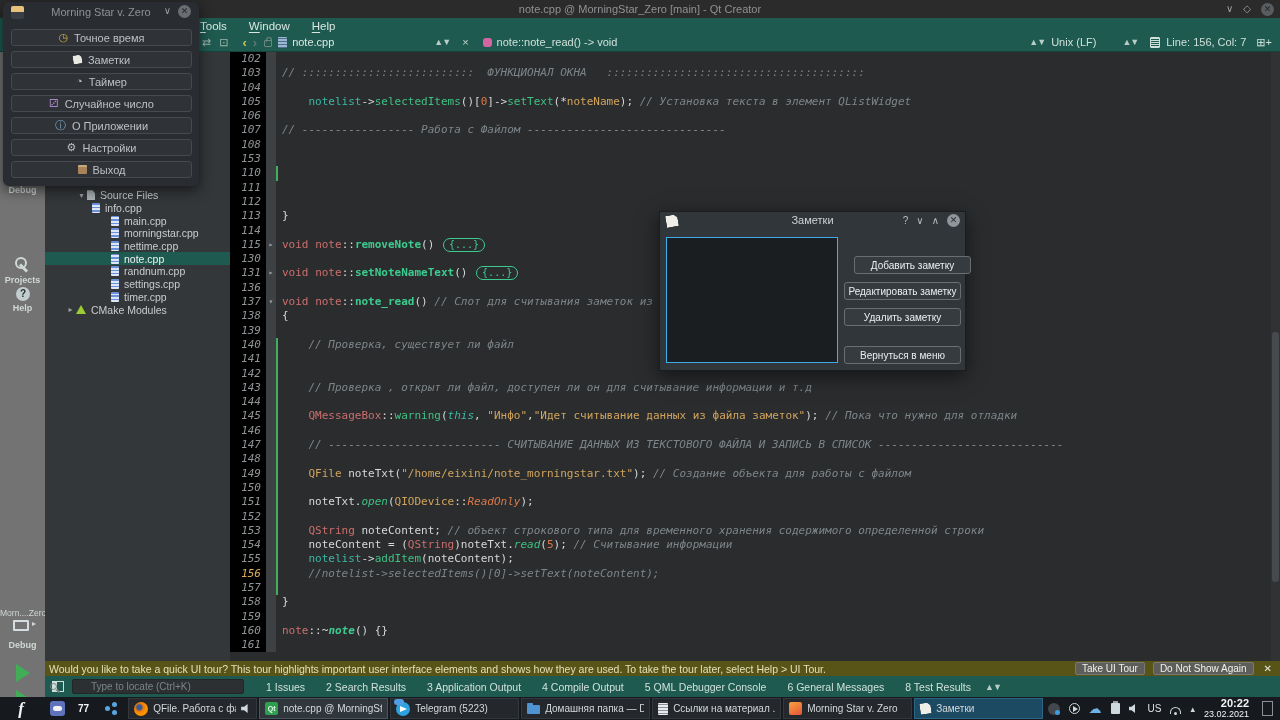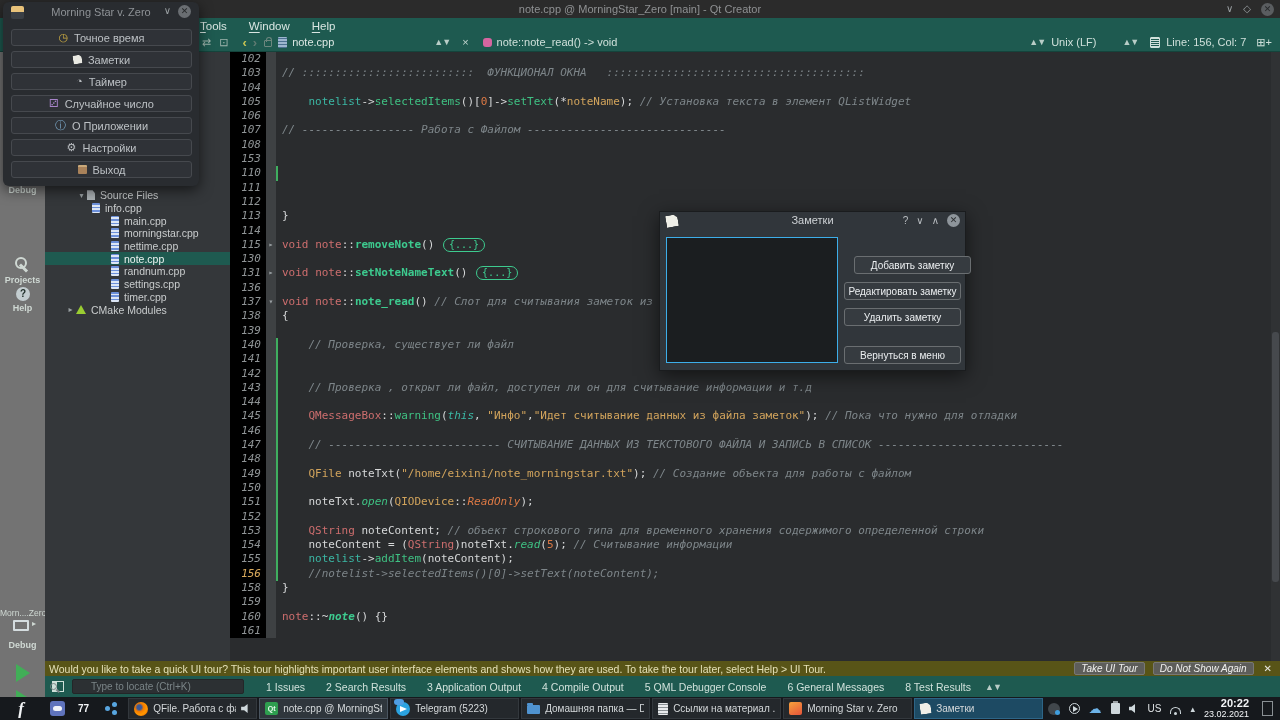"157" div.crow { html: none -> <div><span>157</span><span></span><span></span></div> }
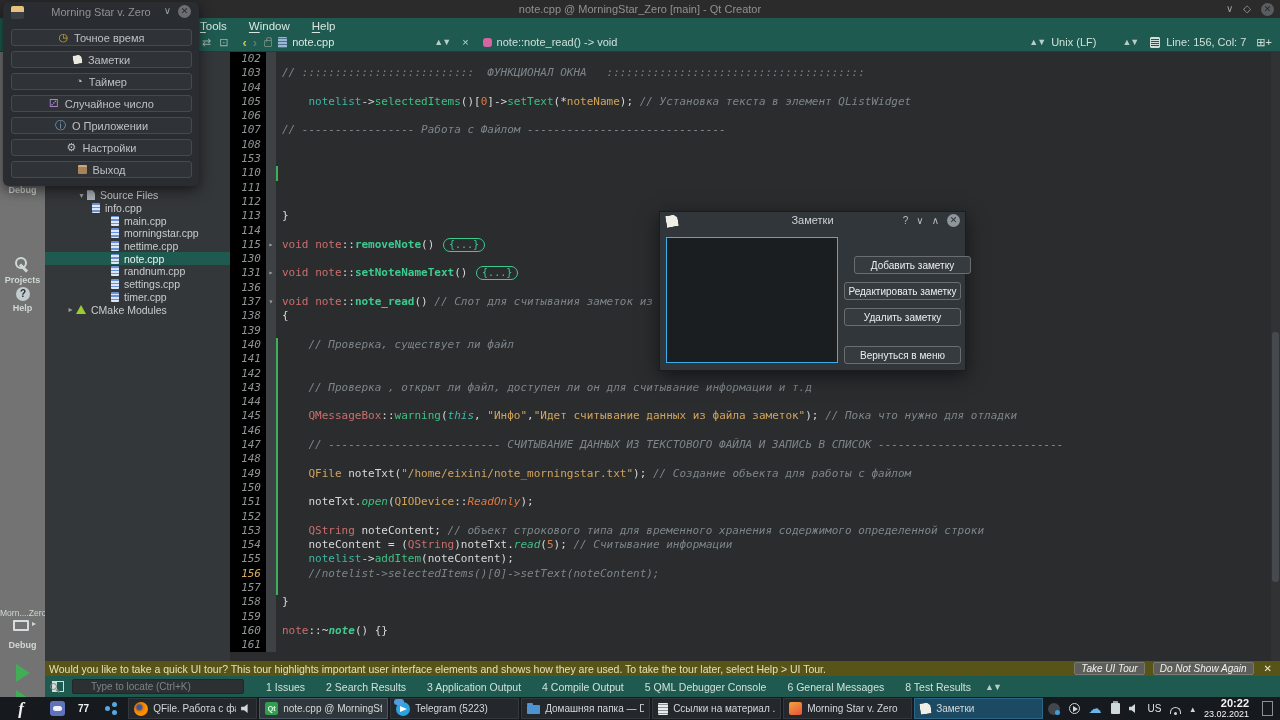"Take UI Tour" .tour-btn { font-style: italic -> none }
